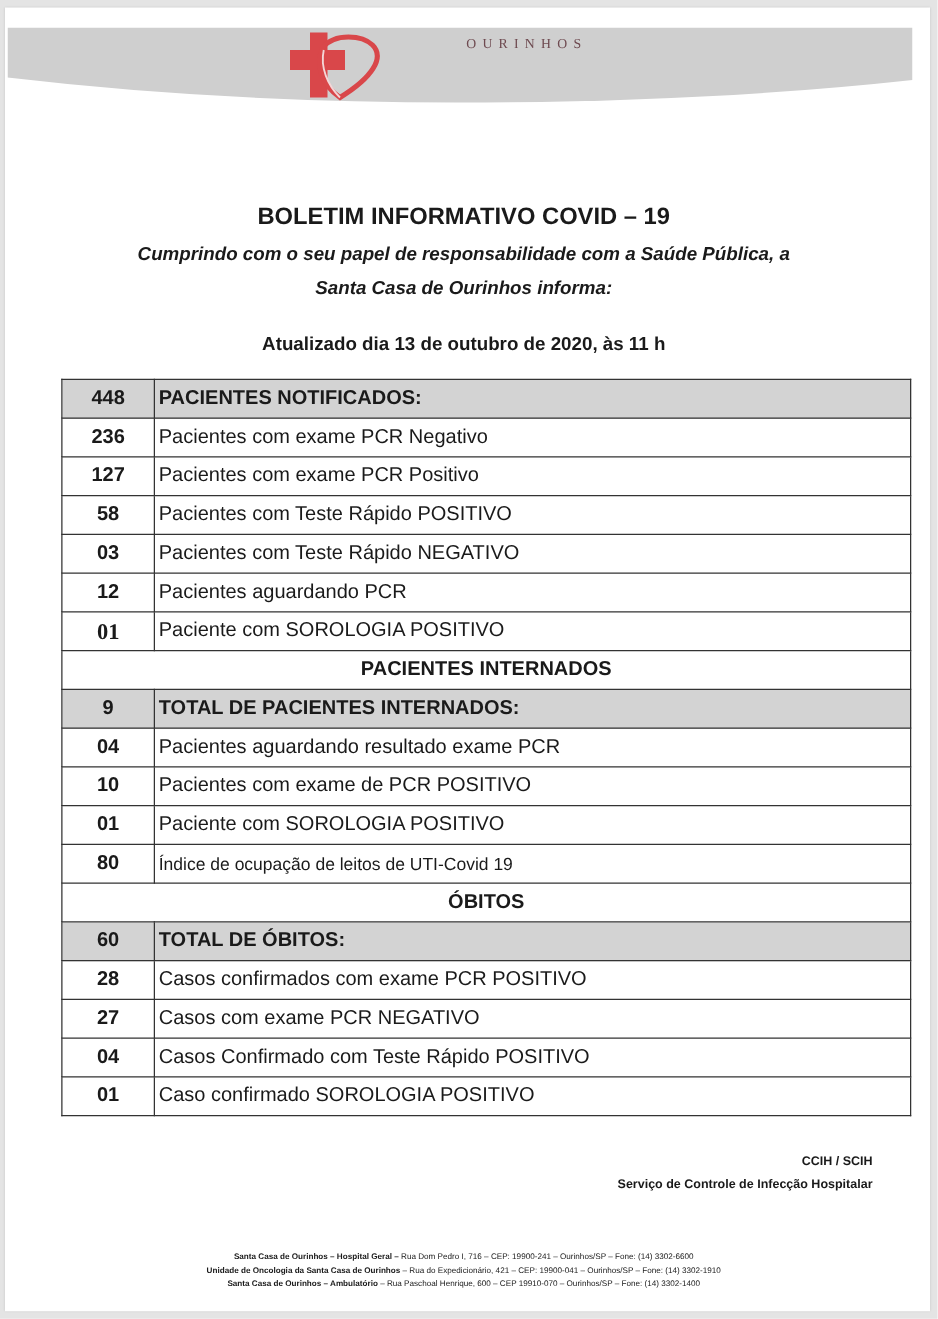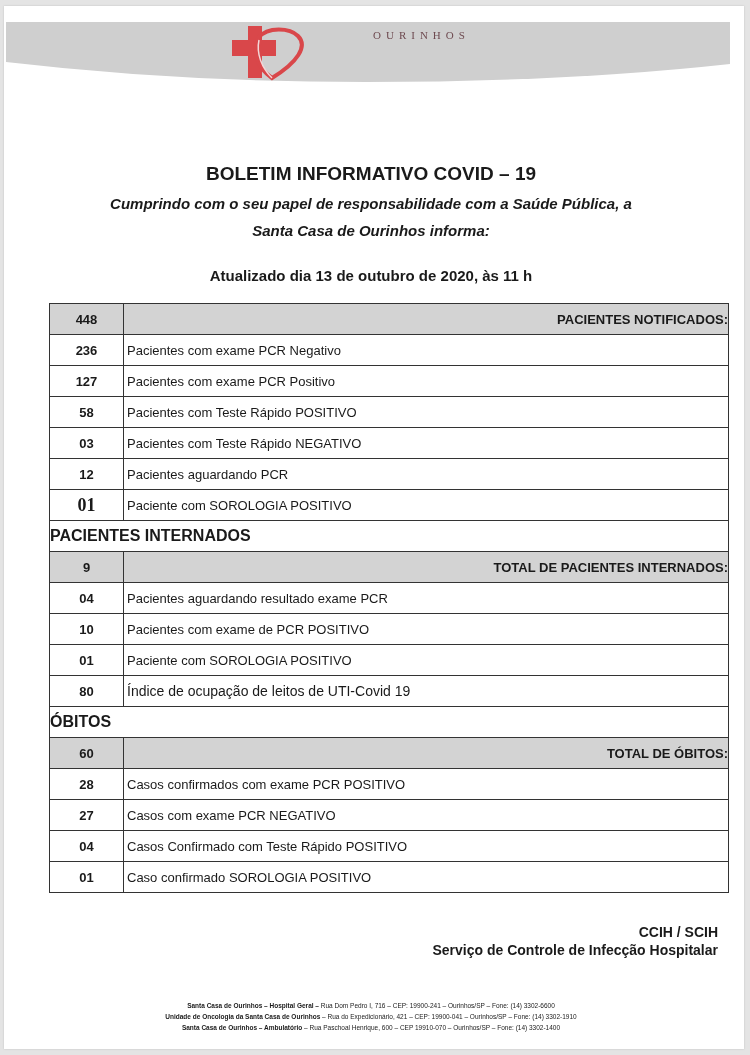"448" table.bulletin td { font-size: 13px -> 16px }
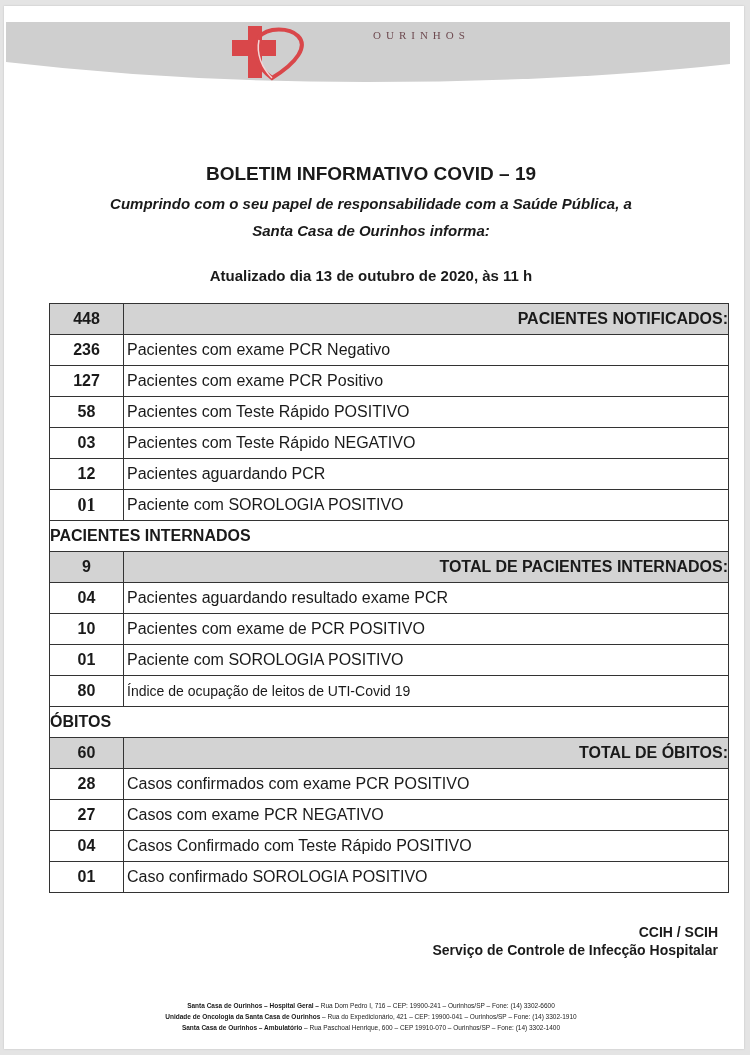"PACIENTES NOTIFICADOS:" tr.total td.label { text-align: right -> none }
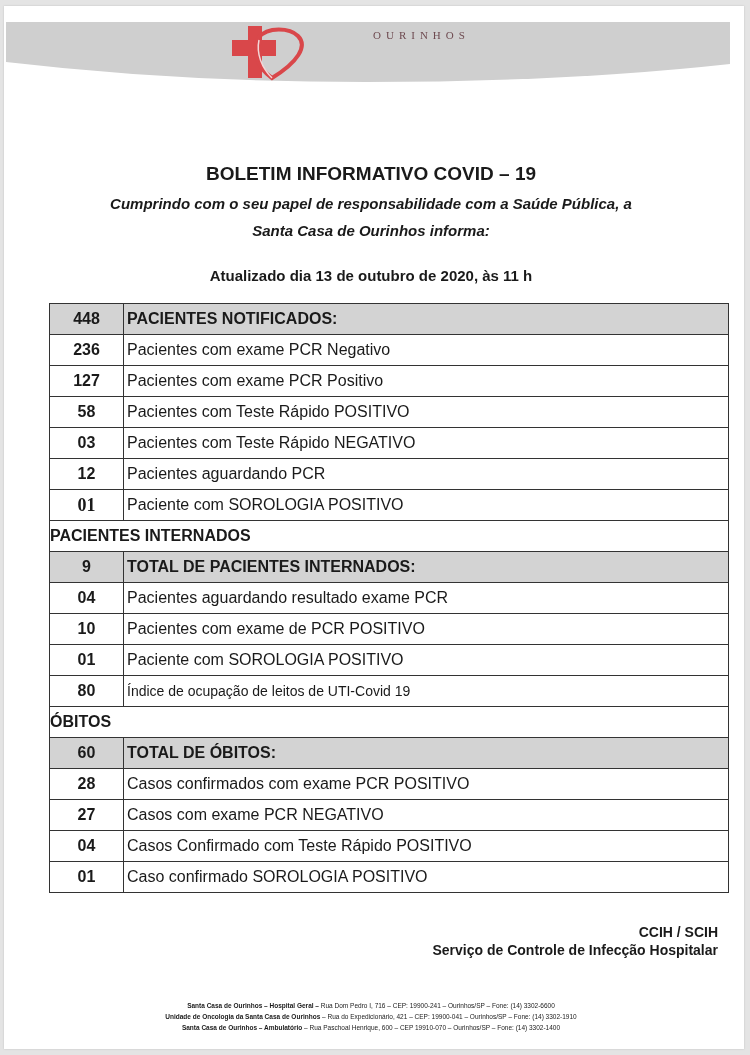"PACIENTES INTERNADOS" tr.section td { text-align: none -> center }
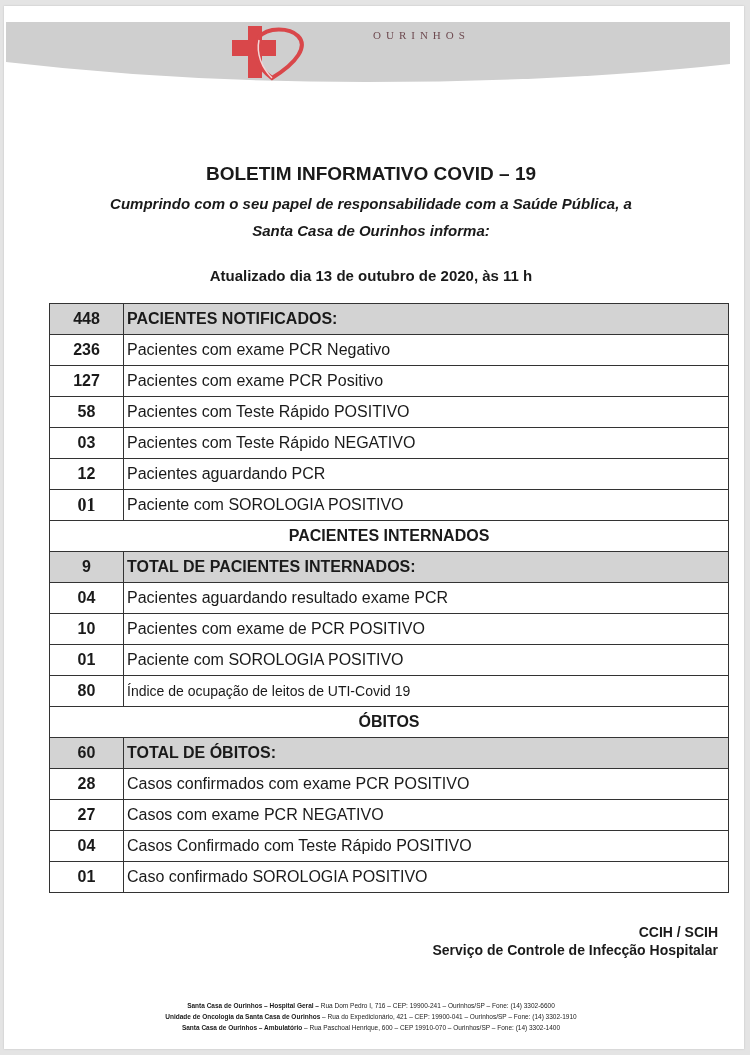"CCIH / SCIH" .signature { font-size: 14px -> 10px; right: 32px -> 52px }
